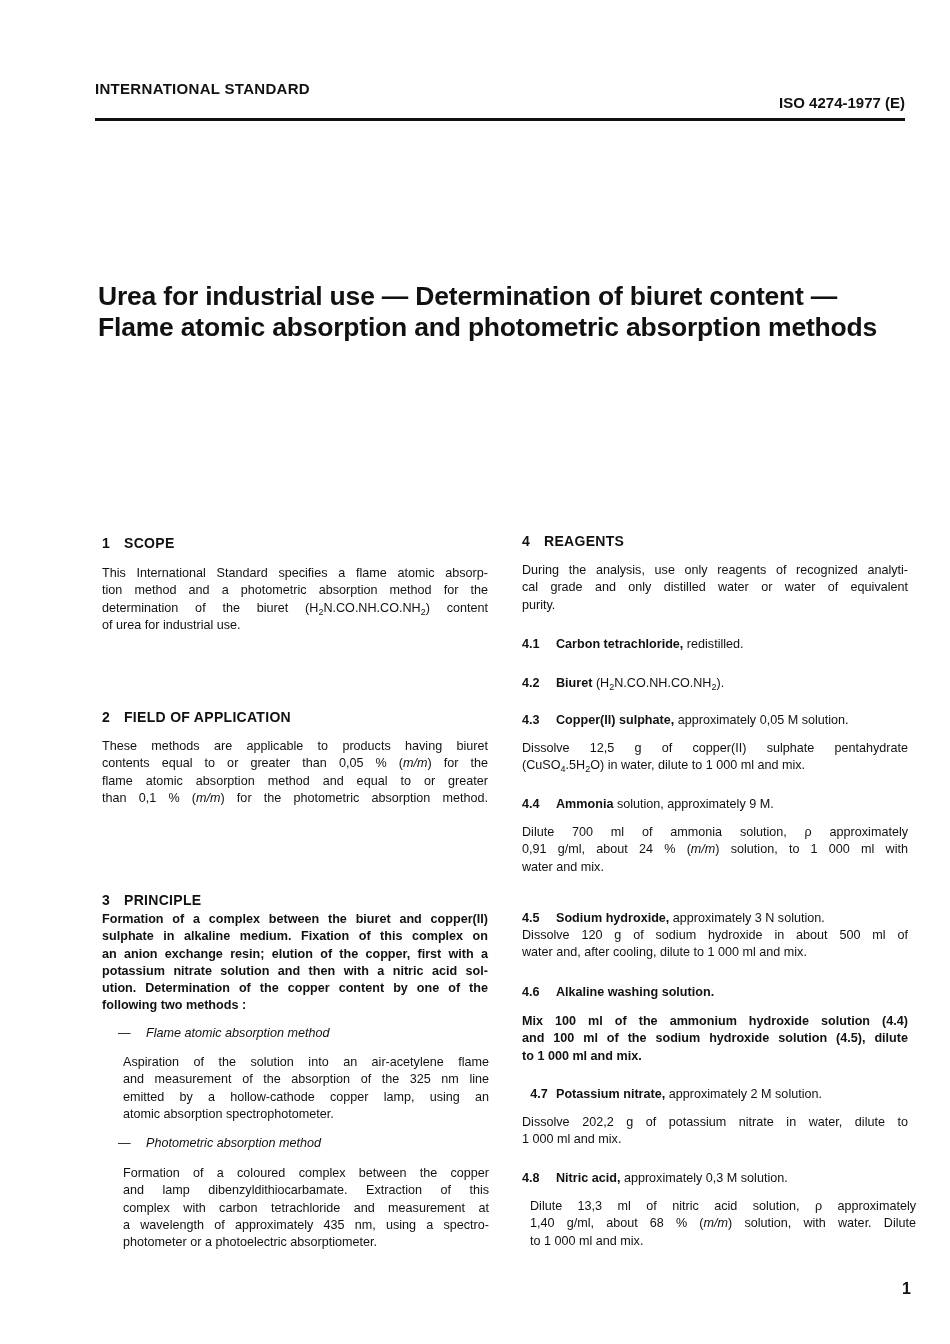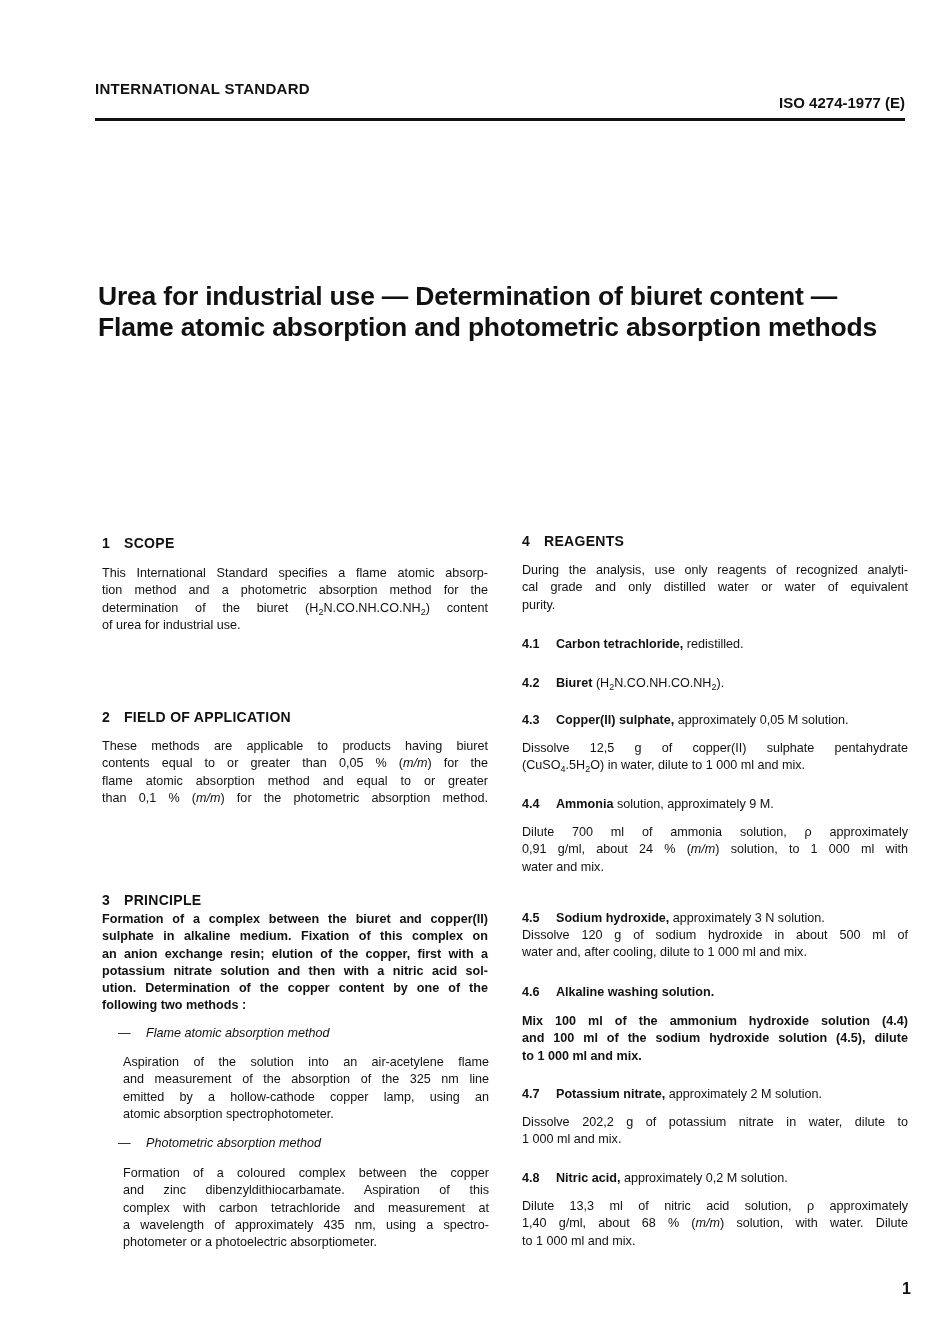"4.7 Potassium nitrate, approximately 2" div.sub-head { text-align: none -> center }
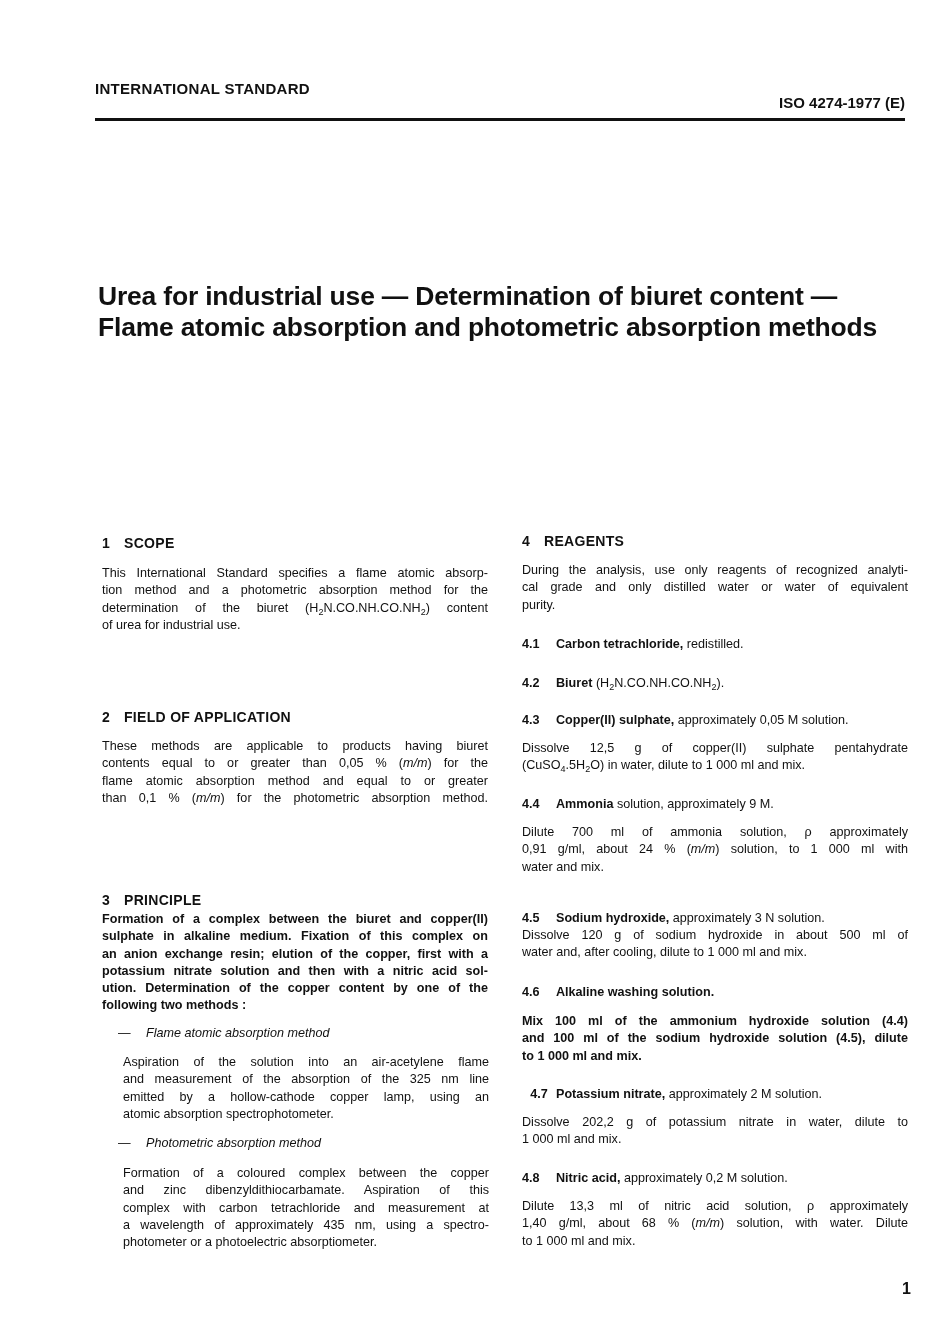"approximately 0,2 M solution." span { text: 0,2 -> 0,3 }
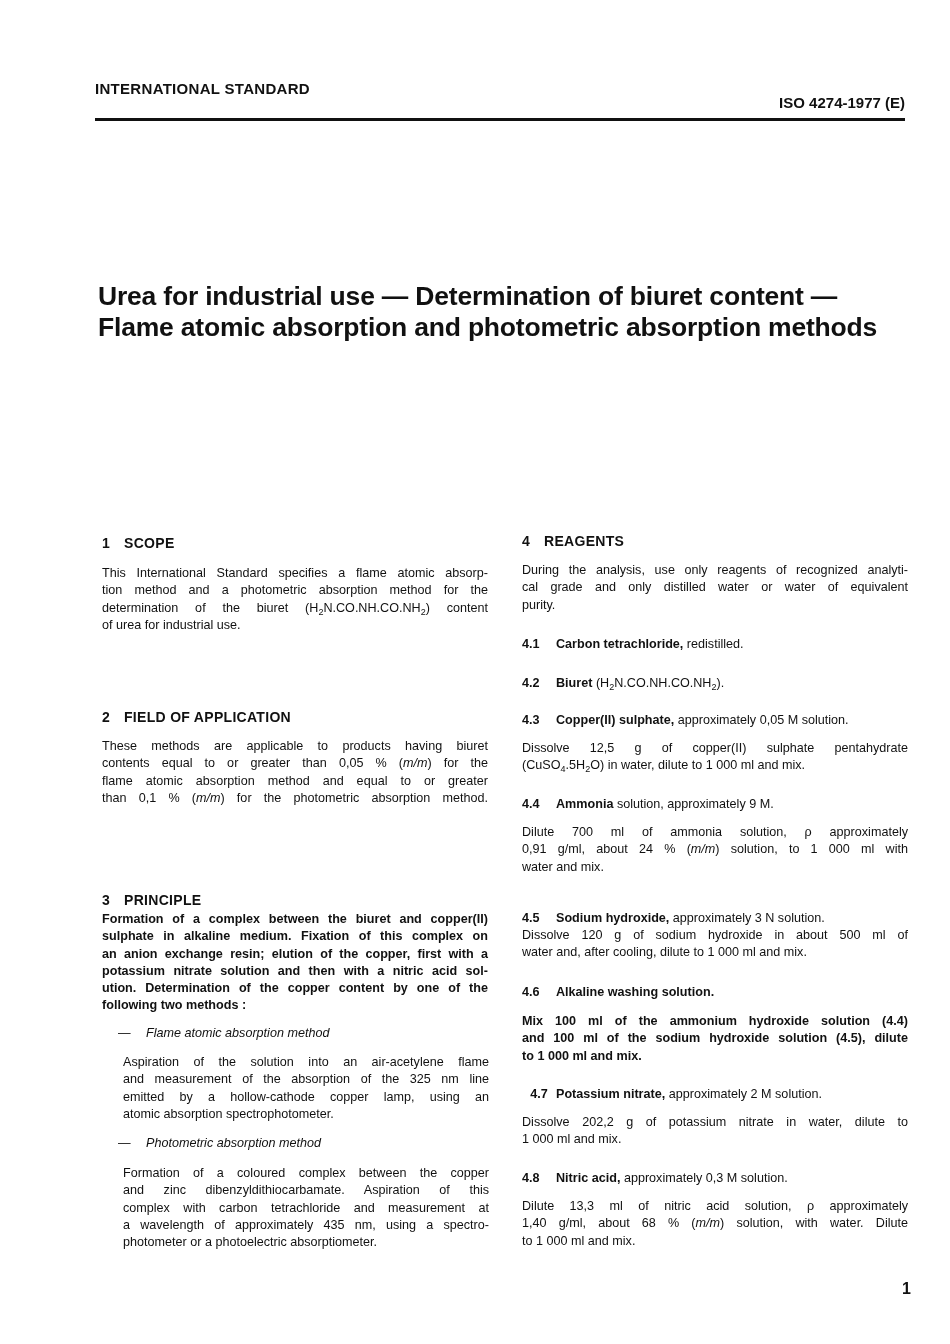"and zinc dibenzyldithiocarbamate." span.line { text: zinc dibenzyldithiocarbamate. Aspiration -> lamp dibenzyldithiocarbamate. Extraction }
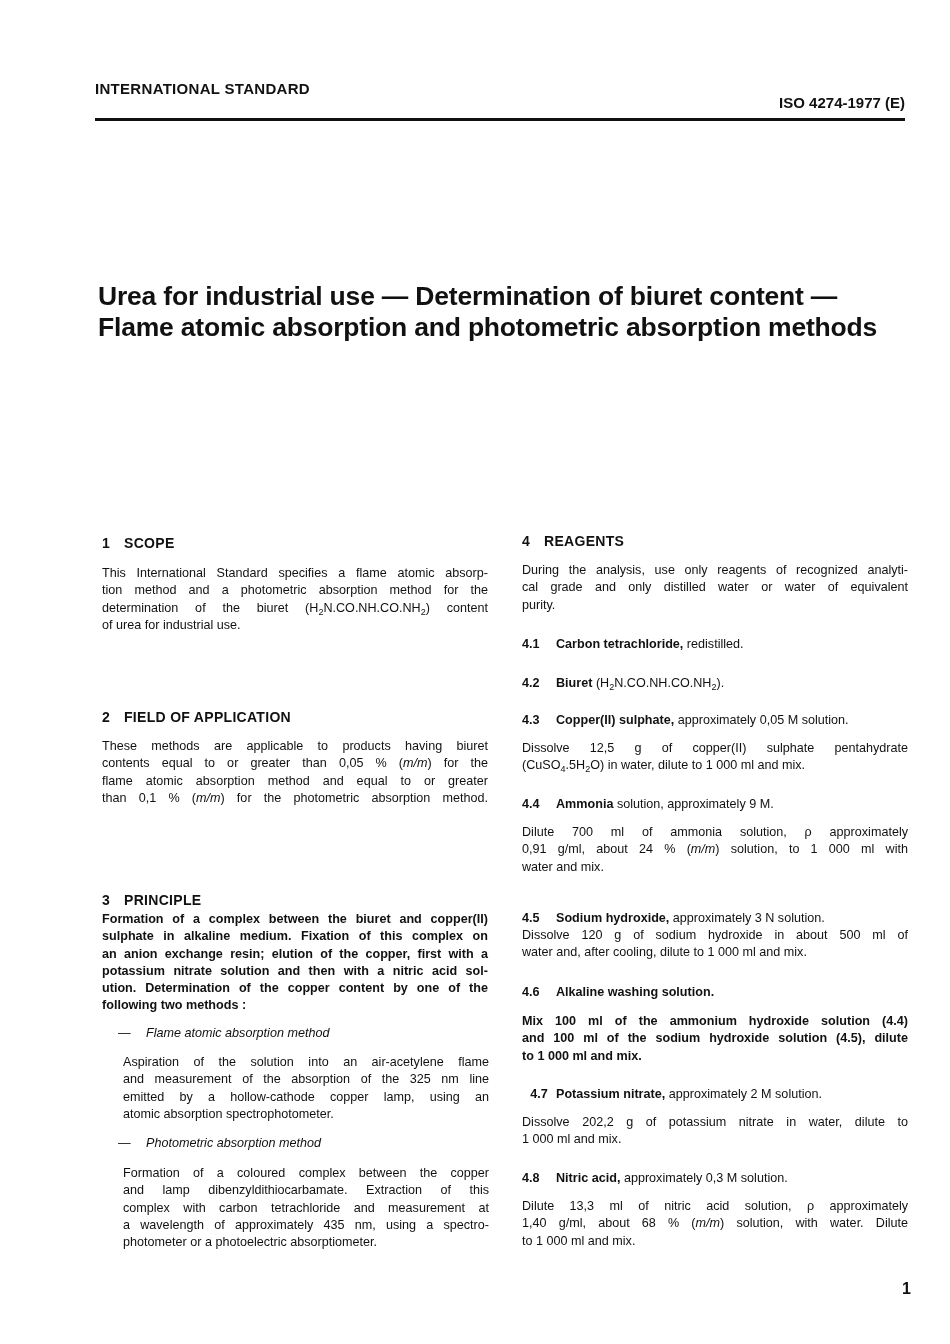"Dilute 13,3 ml of nitric" div.para { margin-left: none -> 8px }
